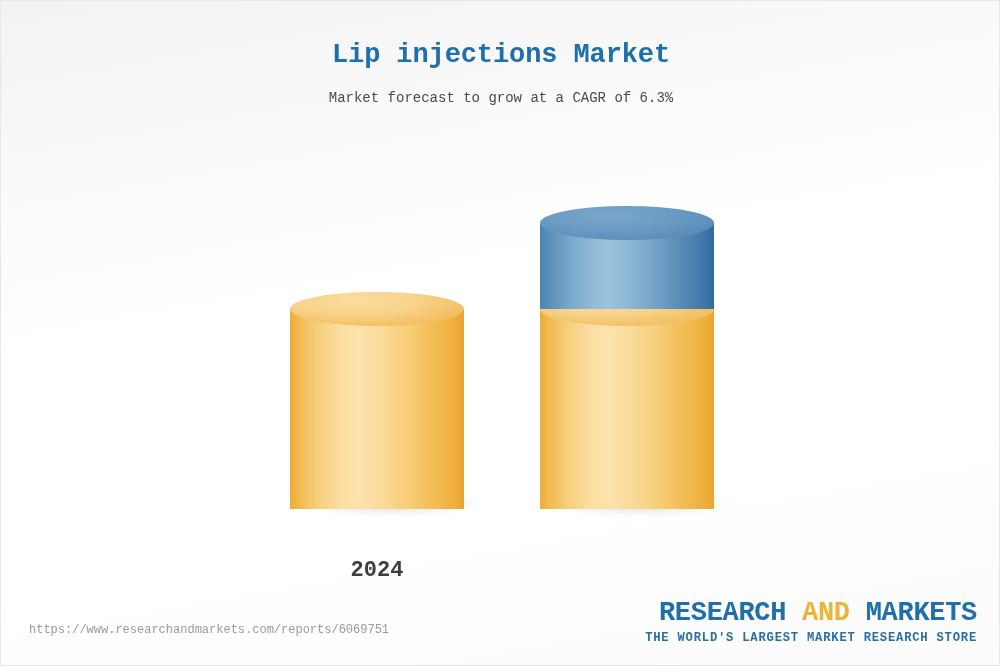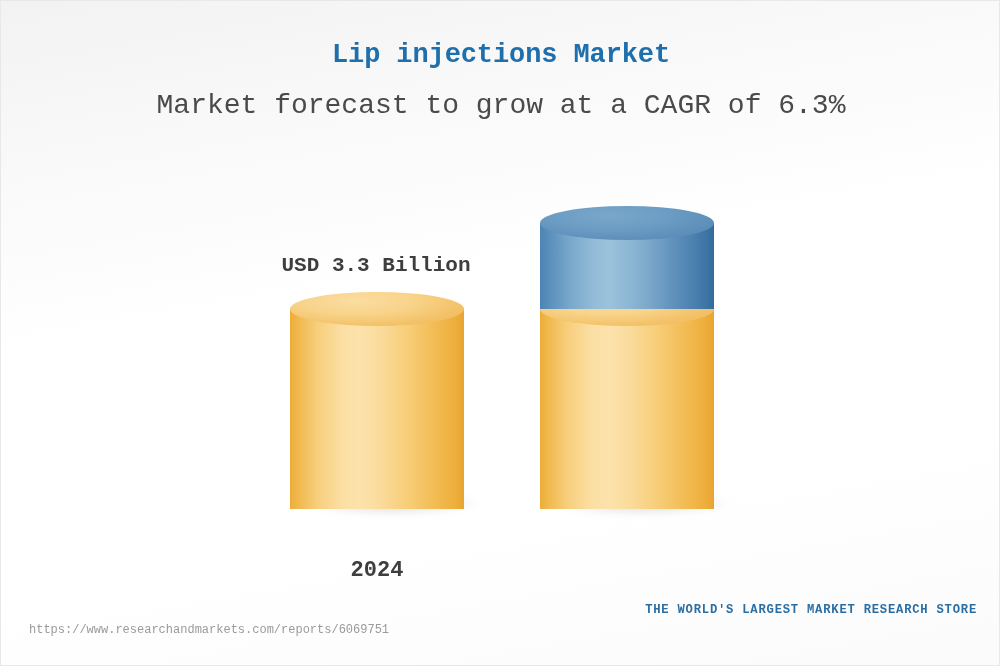"Market forecast to grow at" #chart-subtitle { font-size: 28px -> 14px }
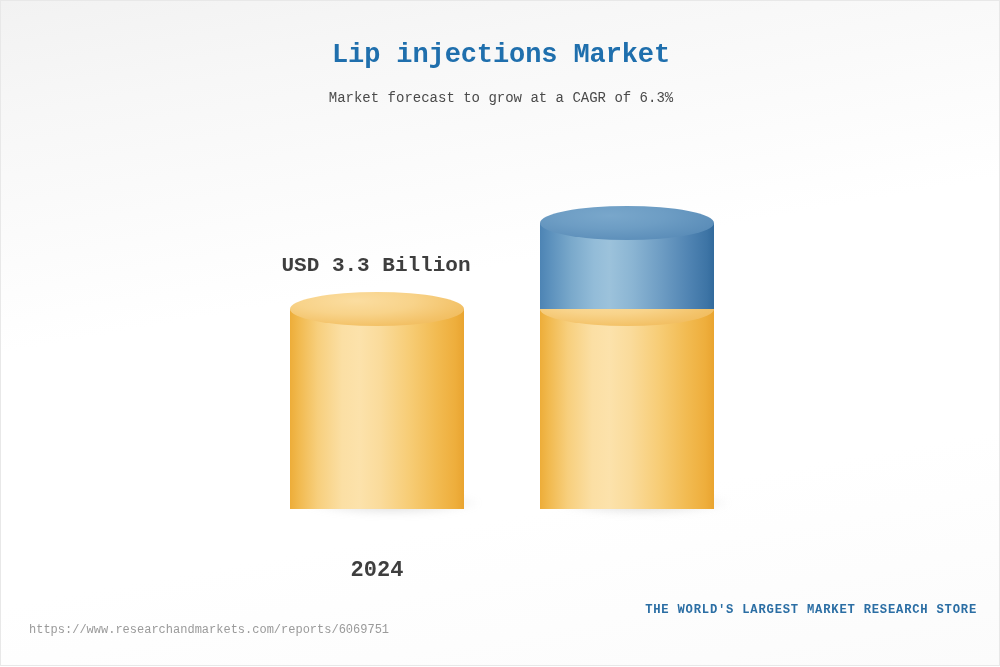"USD 3.3 Billion" div.value-label { html: <div>USD 3.3 Billion</div> -> none }
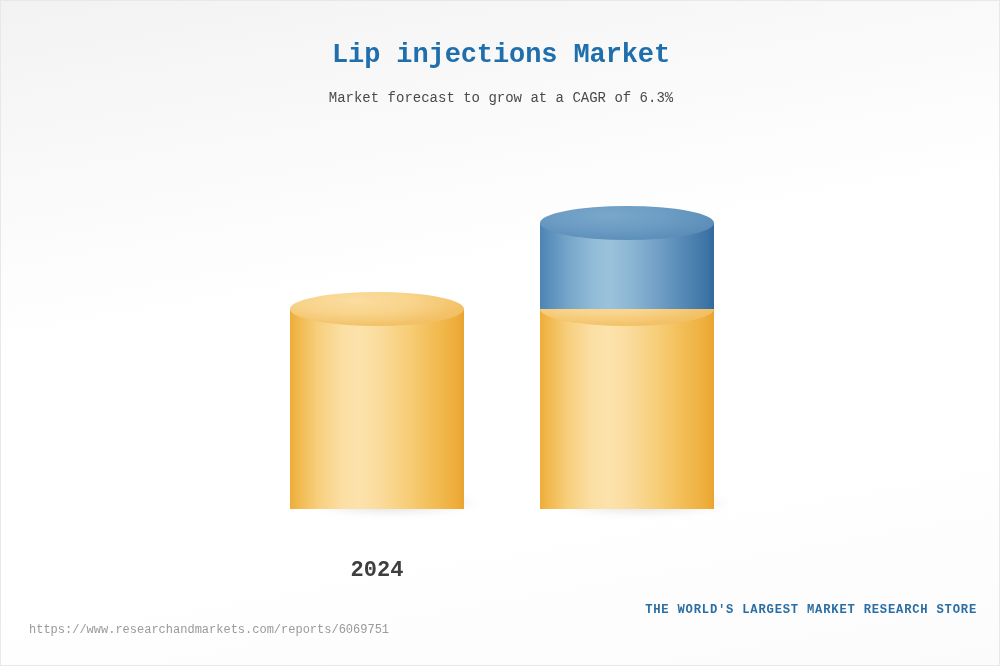"RESEARCH AND MARKETS" div { html: none -> <div><span>RESEARCH </span><span>AND</span><span> MARKETS</span></div> }
